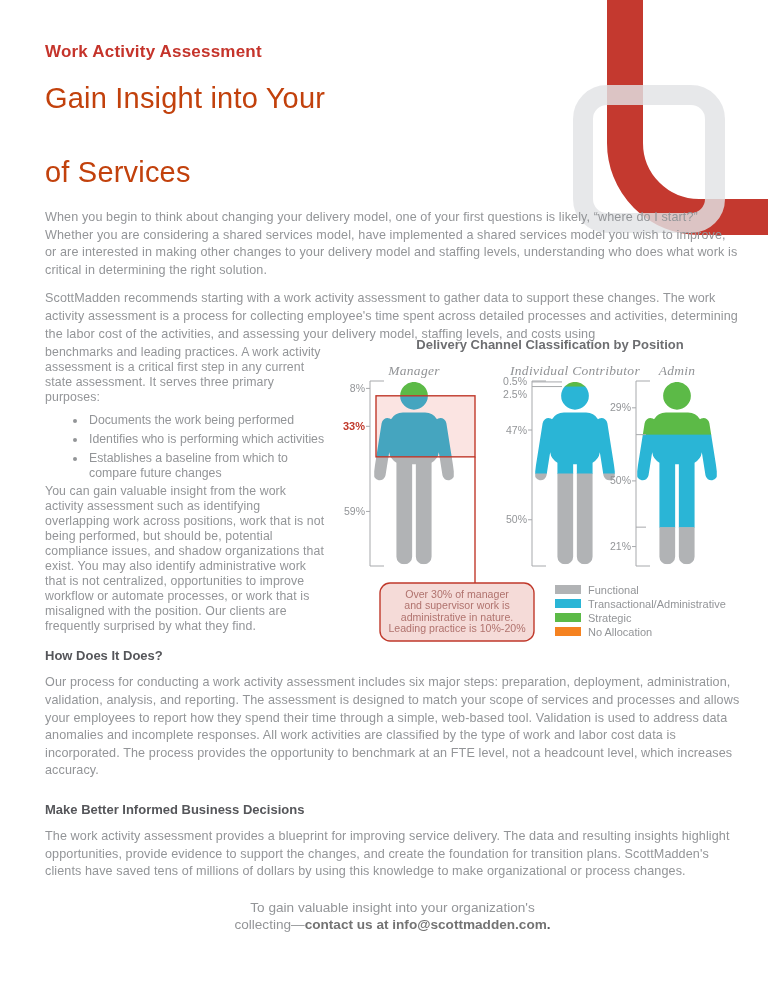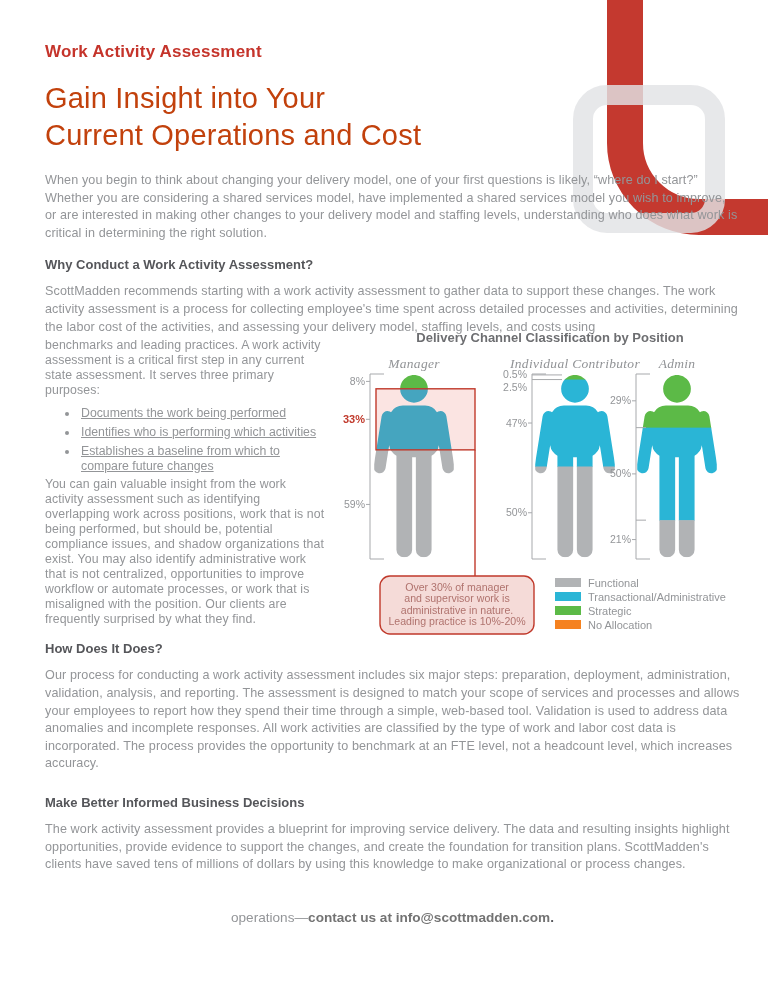"Current Operations and Cost" span { html: <span>Current Operations and Cost</span> -> none }
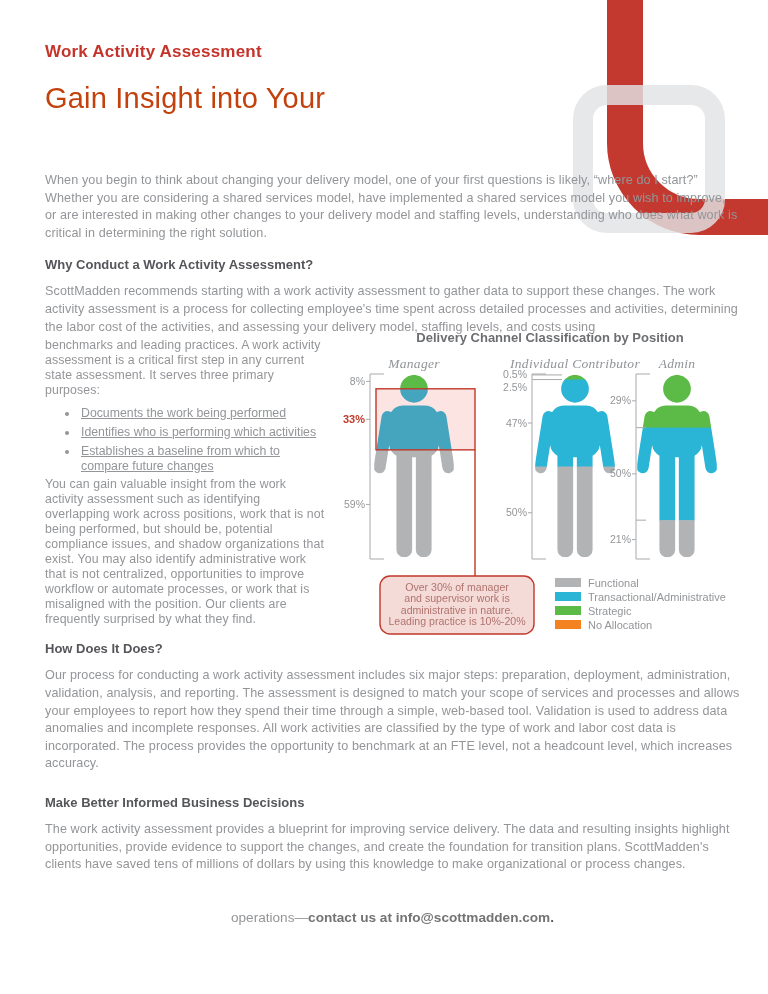"of Services" span { html: none -> <span>of Services</span> }
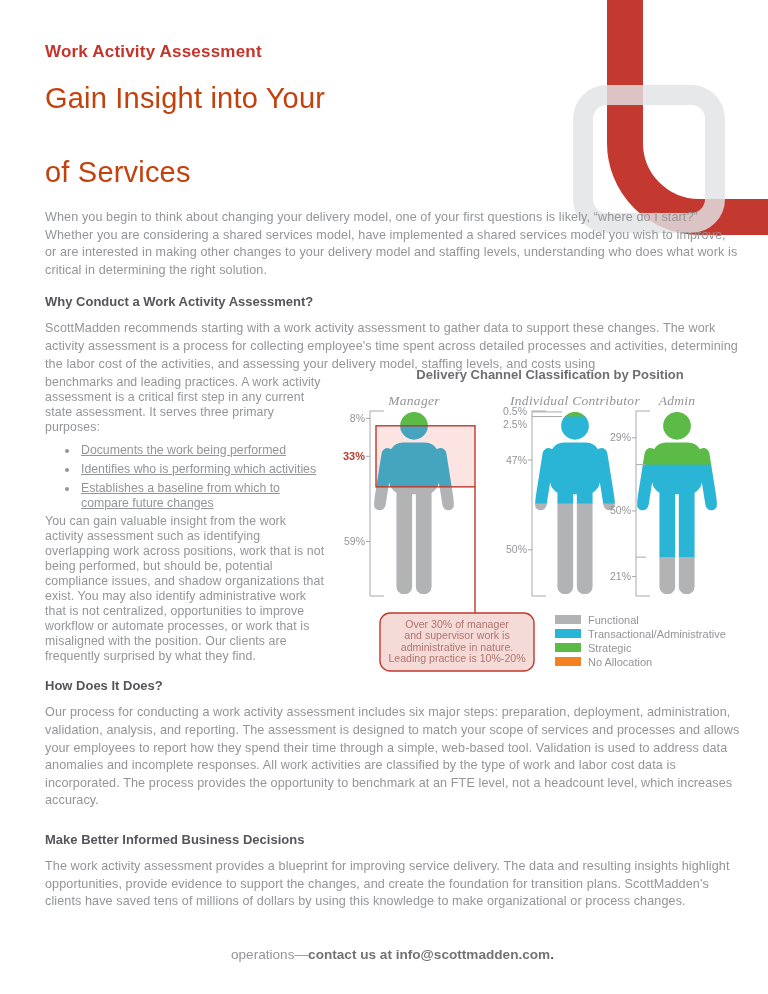"Why Conduct a Work Activity" h3.subhead { html: <h3>Why Conduct a Work Activity Assessment?</h3> -> none }
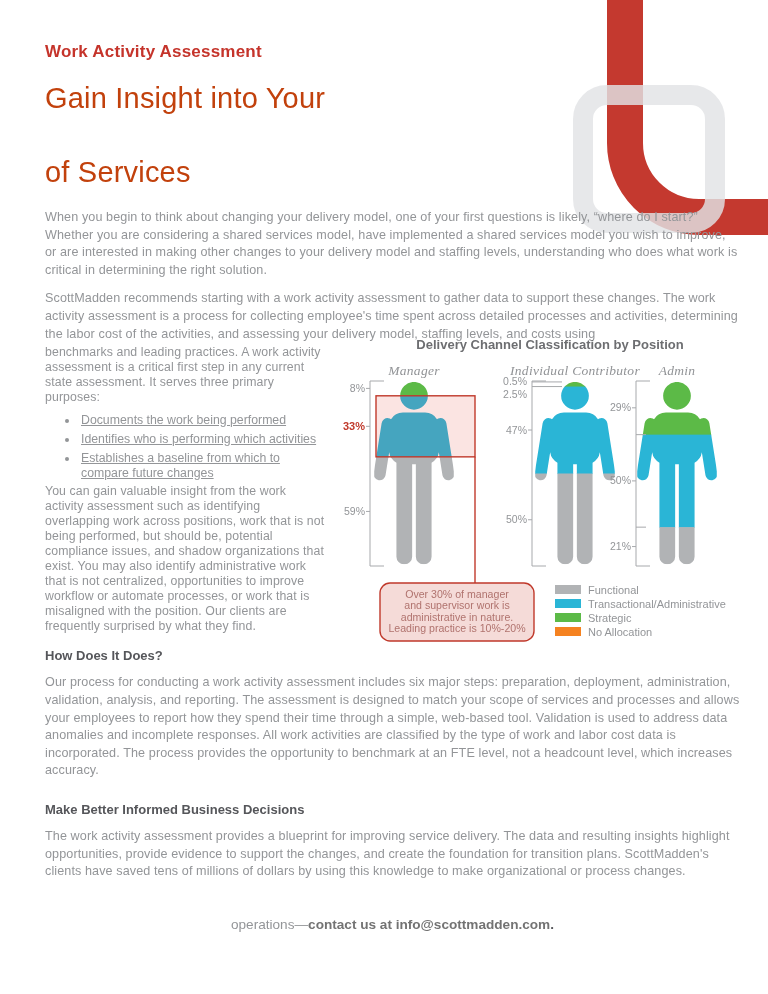"Documents the work being performed" .bullets li { margin: 0 0 4px 4px -> 0 0 4px 12px; text-decoration: underline -> none }
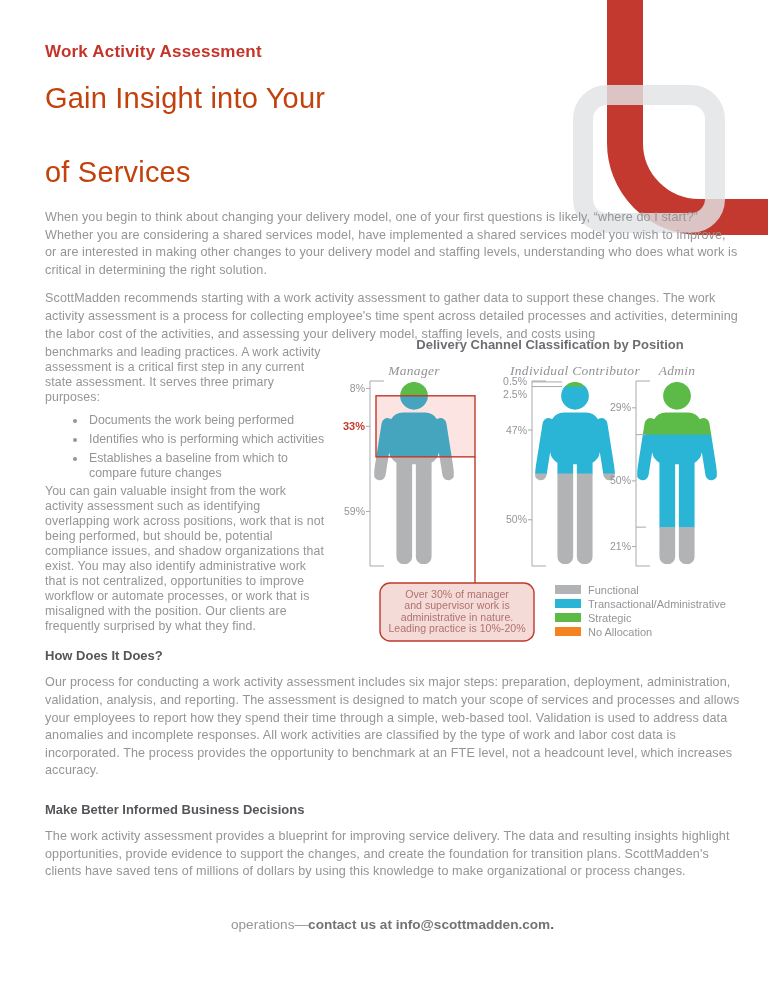"To gain valuable insight into" span { html: none -> <span>To gain valuable insight into your organization's</span> }
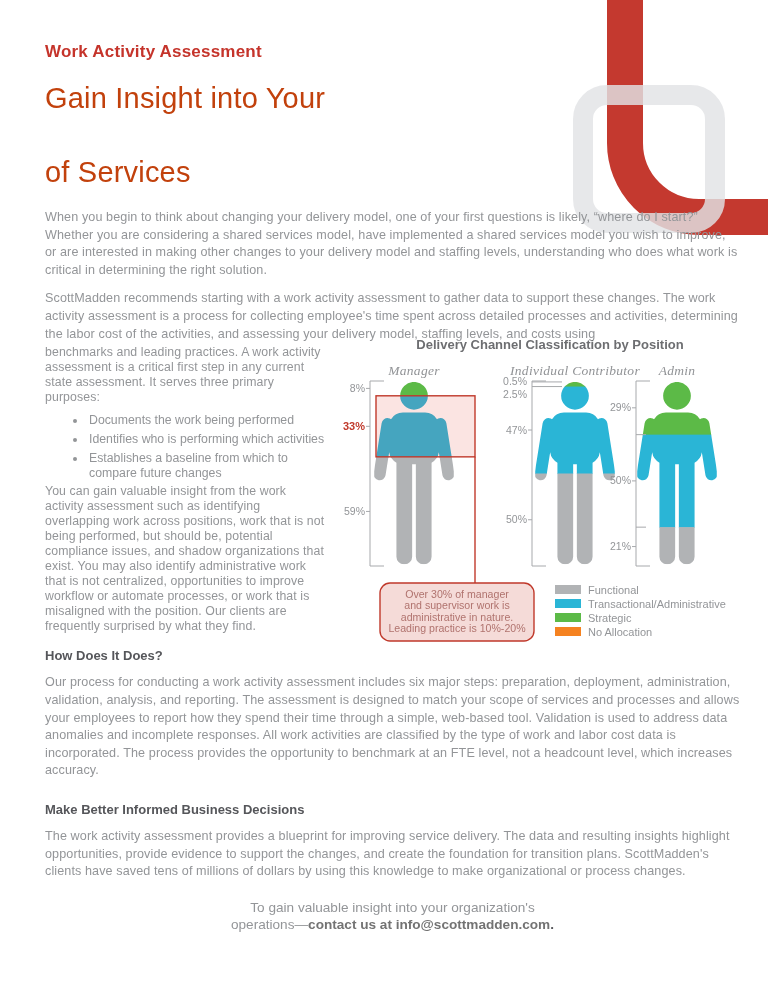"operations—" span { text: operations -> collecting }
